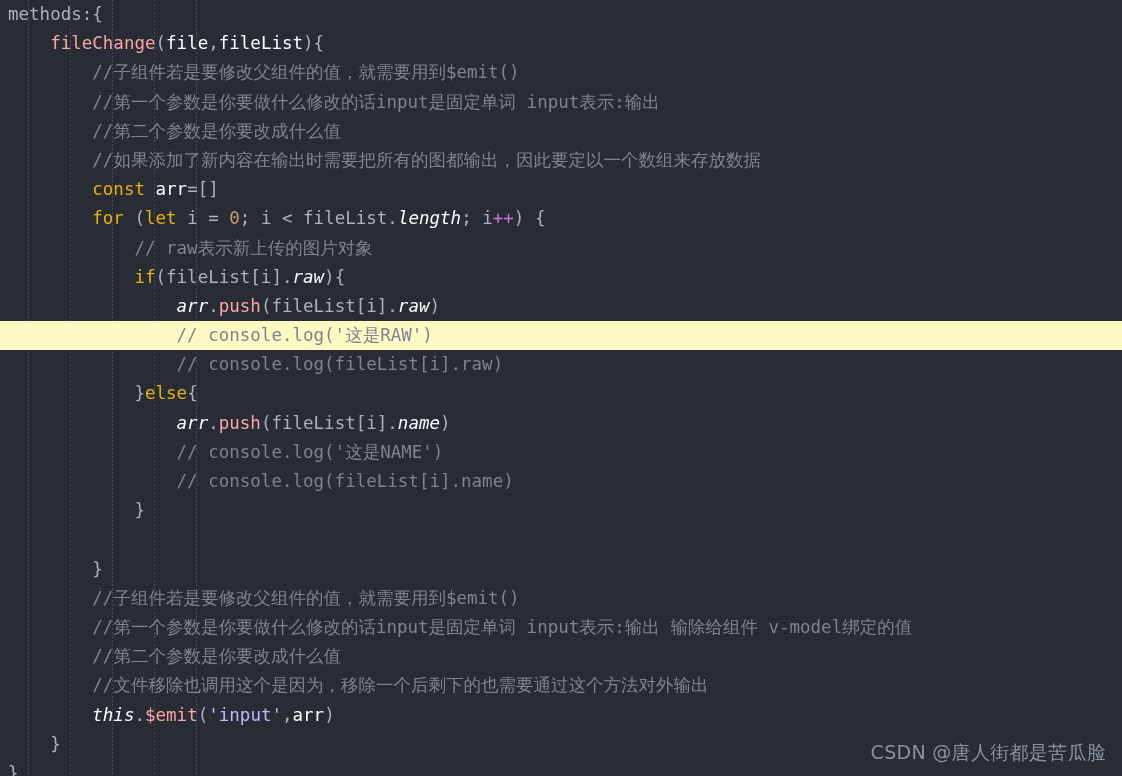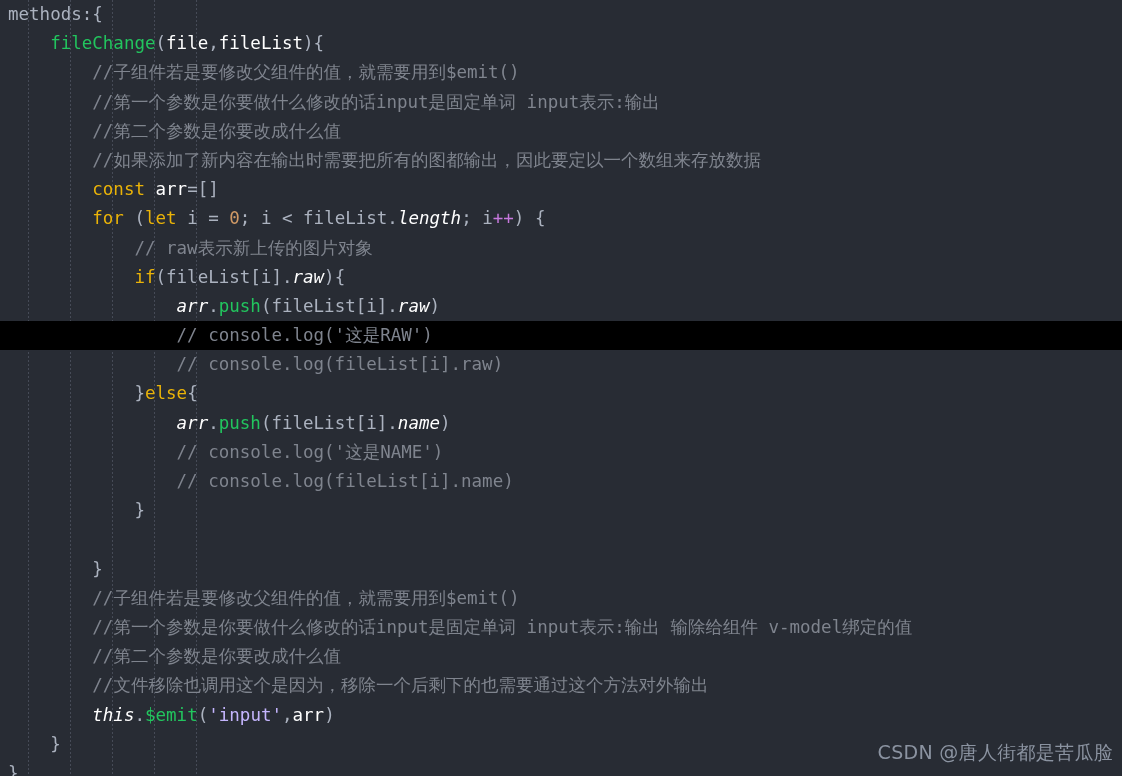"fileChange" .fn { color: #22c55e -> #fca5a5 }
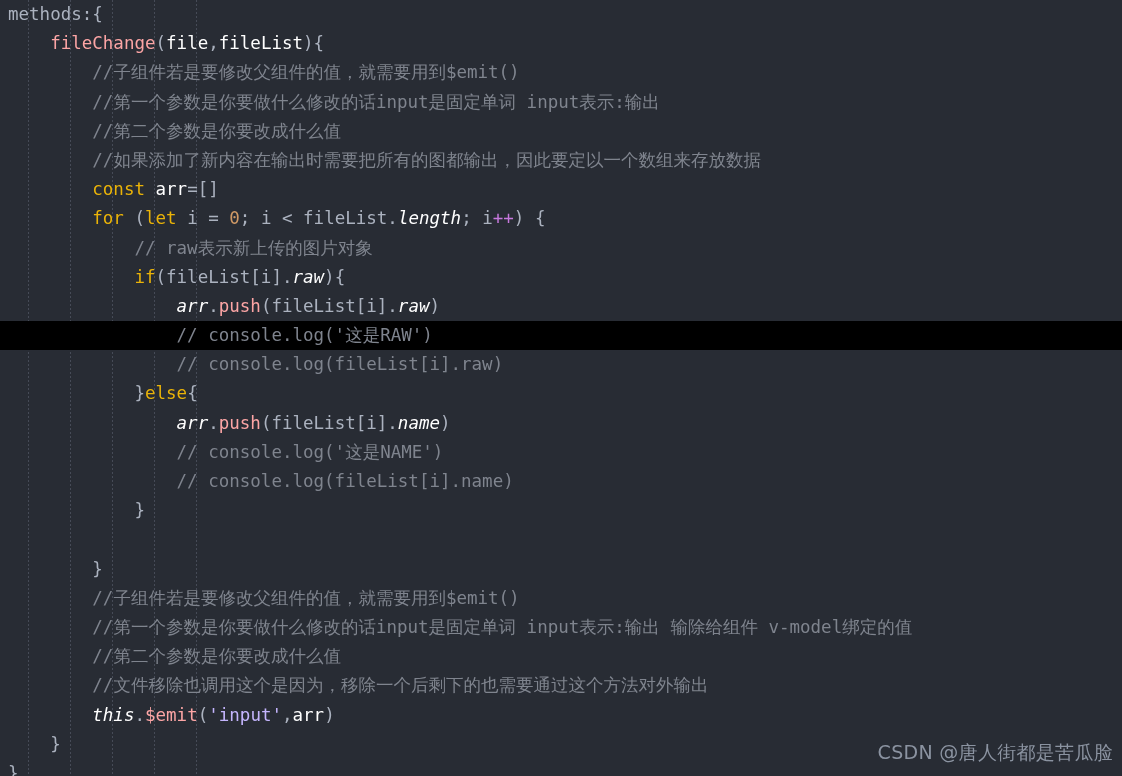"// console.log('这是RAW')" .ln.current { background: #000000 -> #fef9c3 }
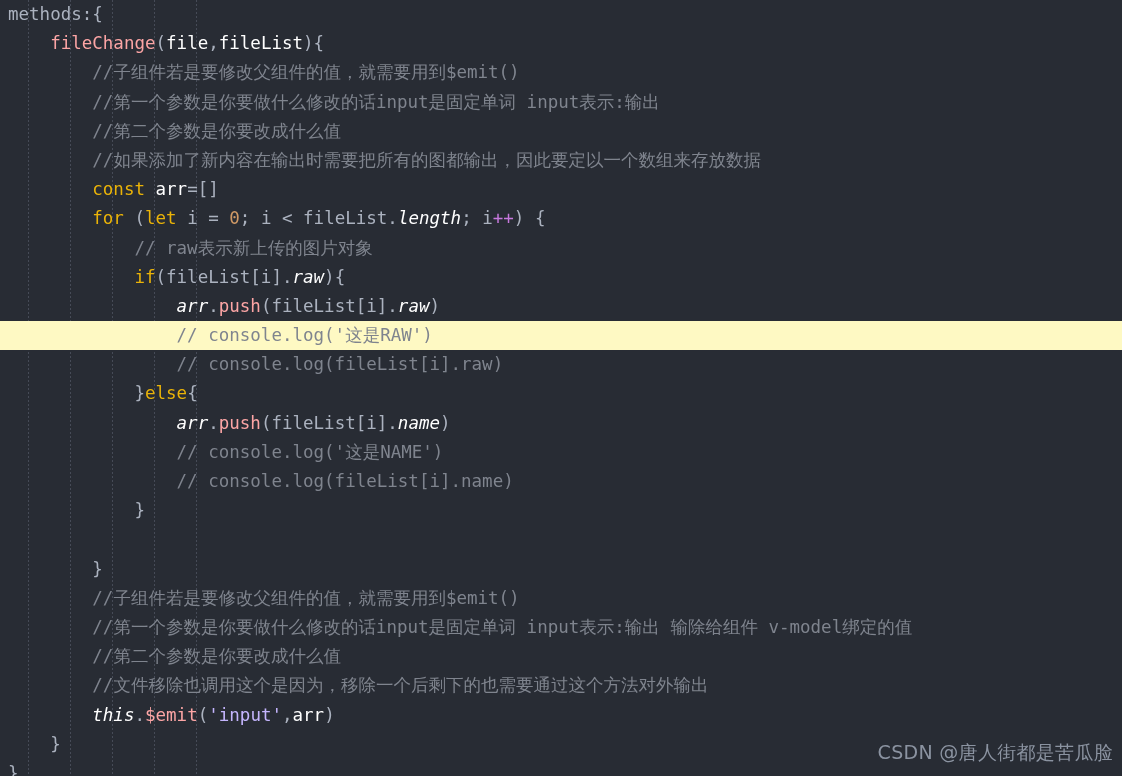"CSDN @唐人街都是苦瓜脸" .watermark { right: 9px -> 16px }
